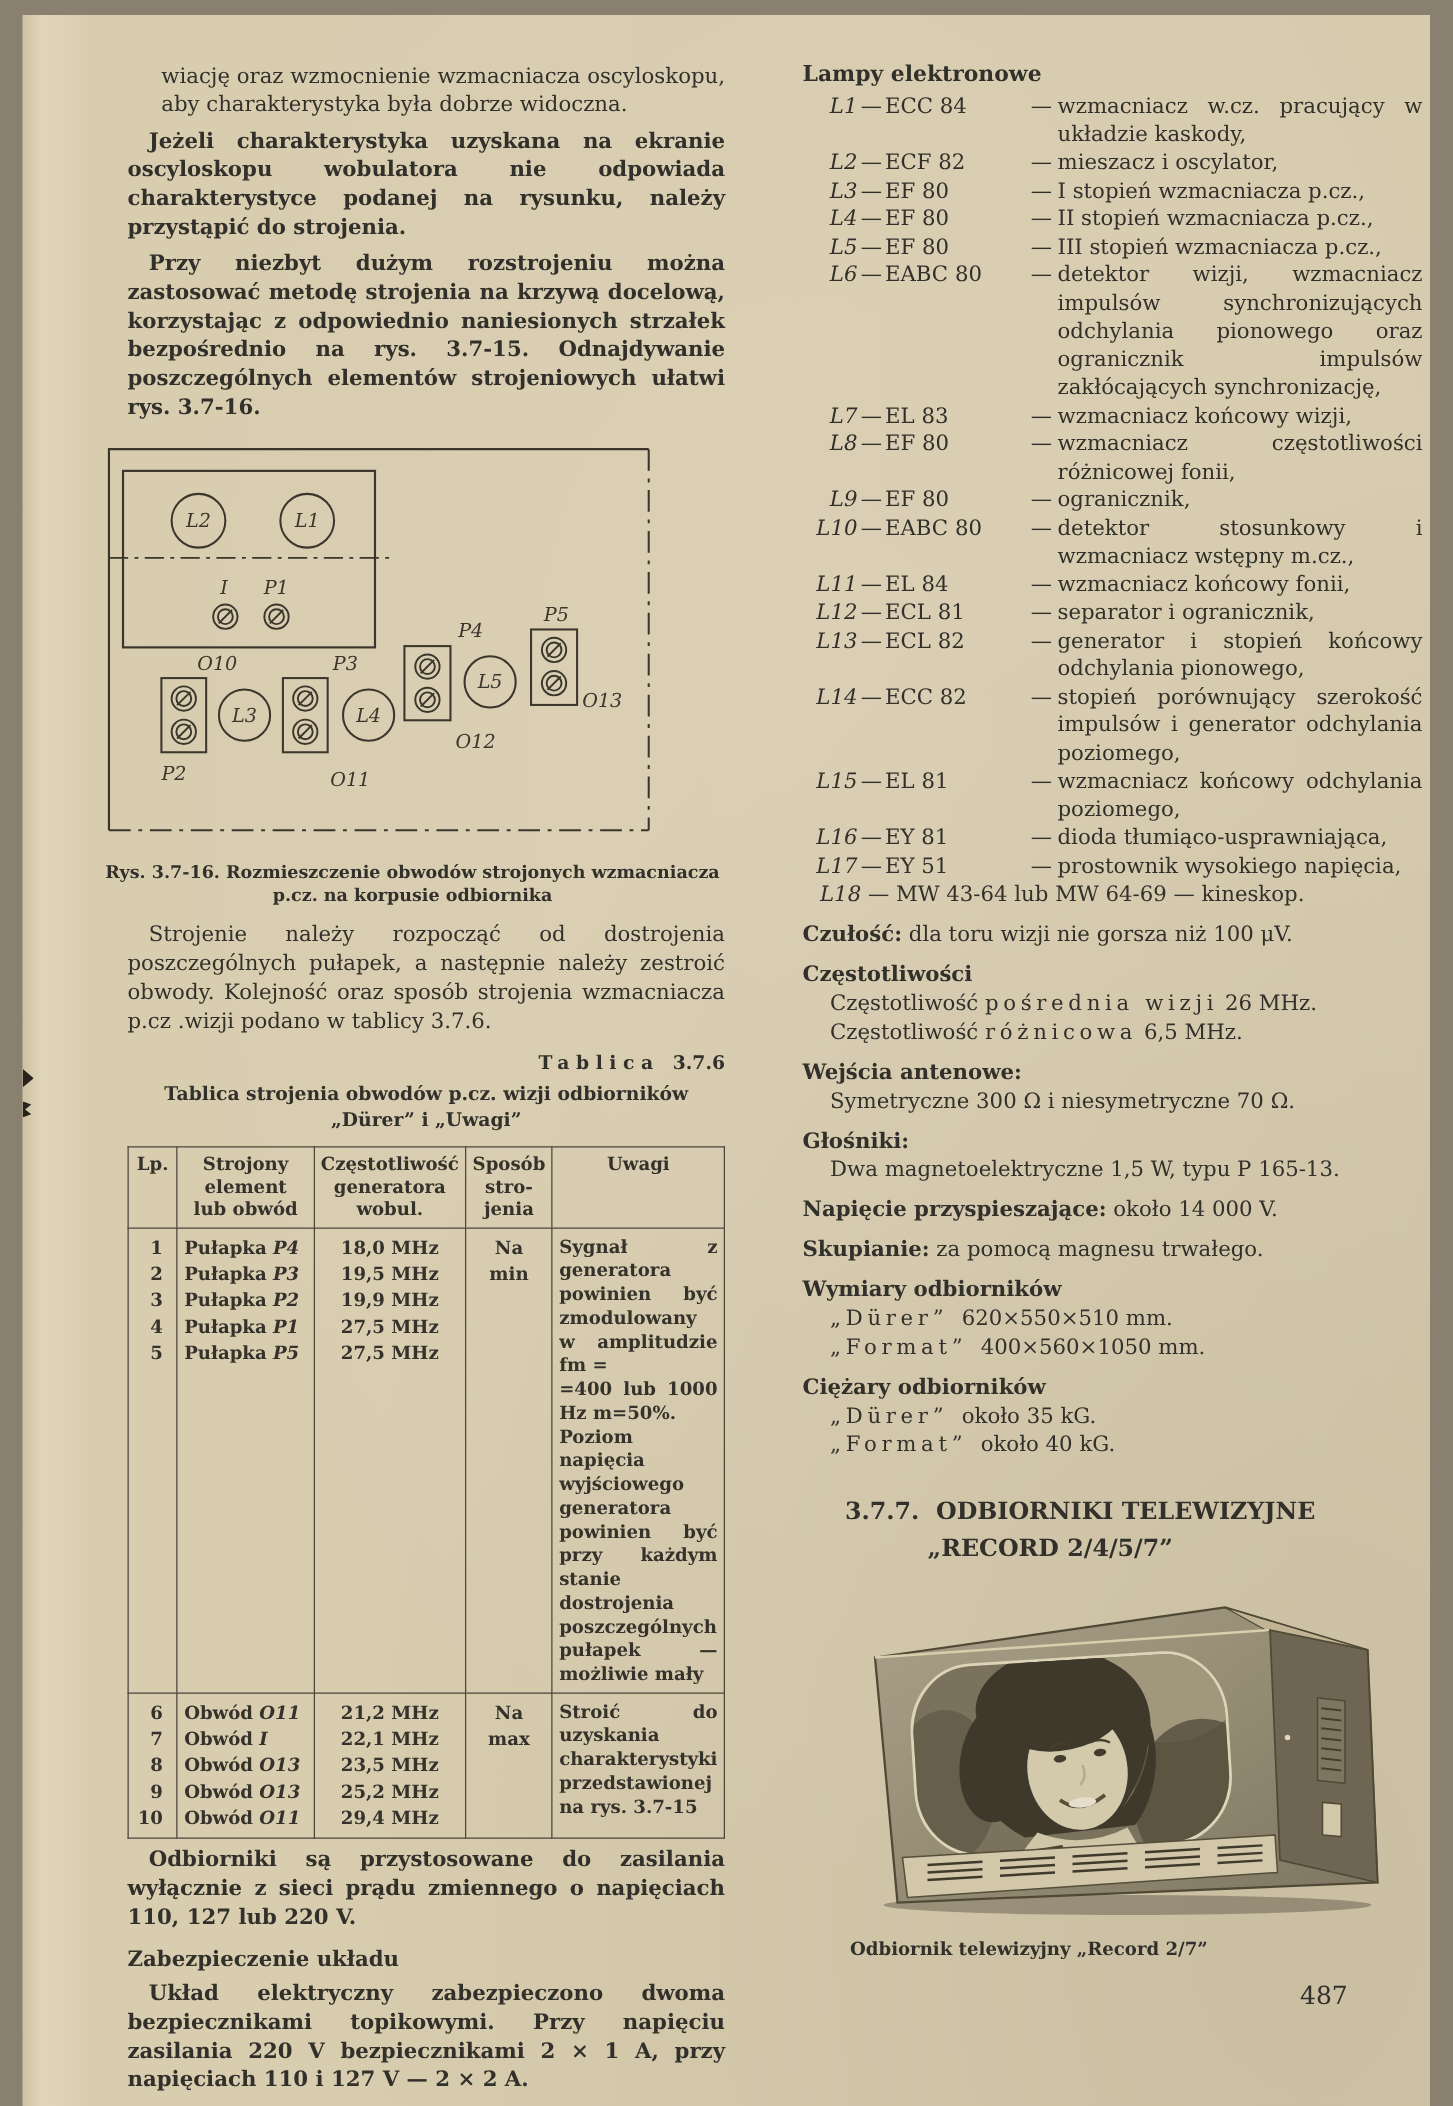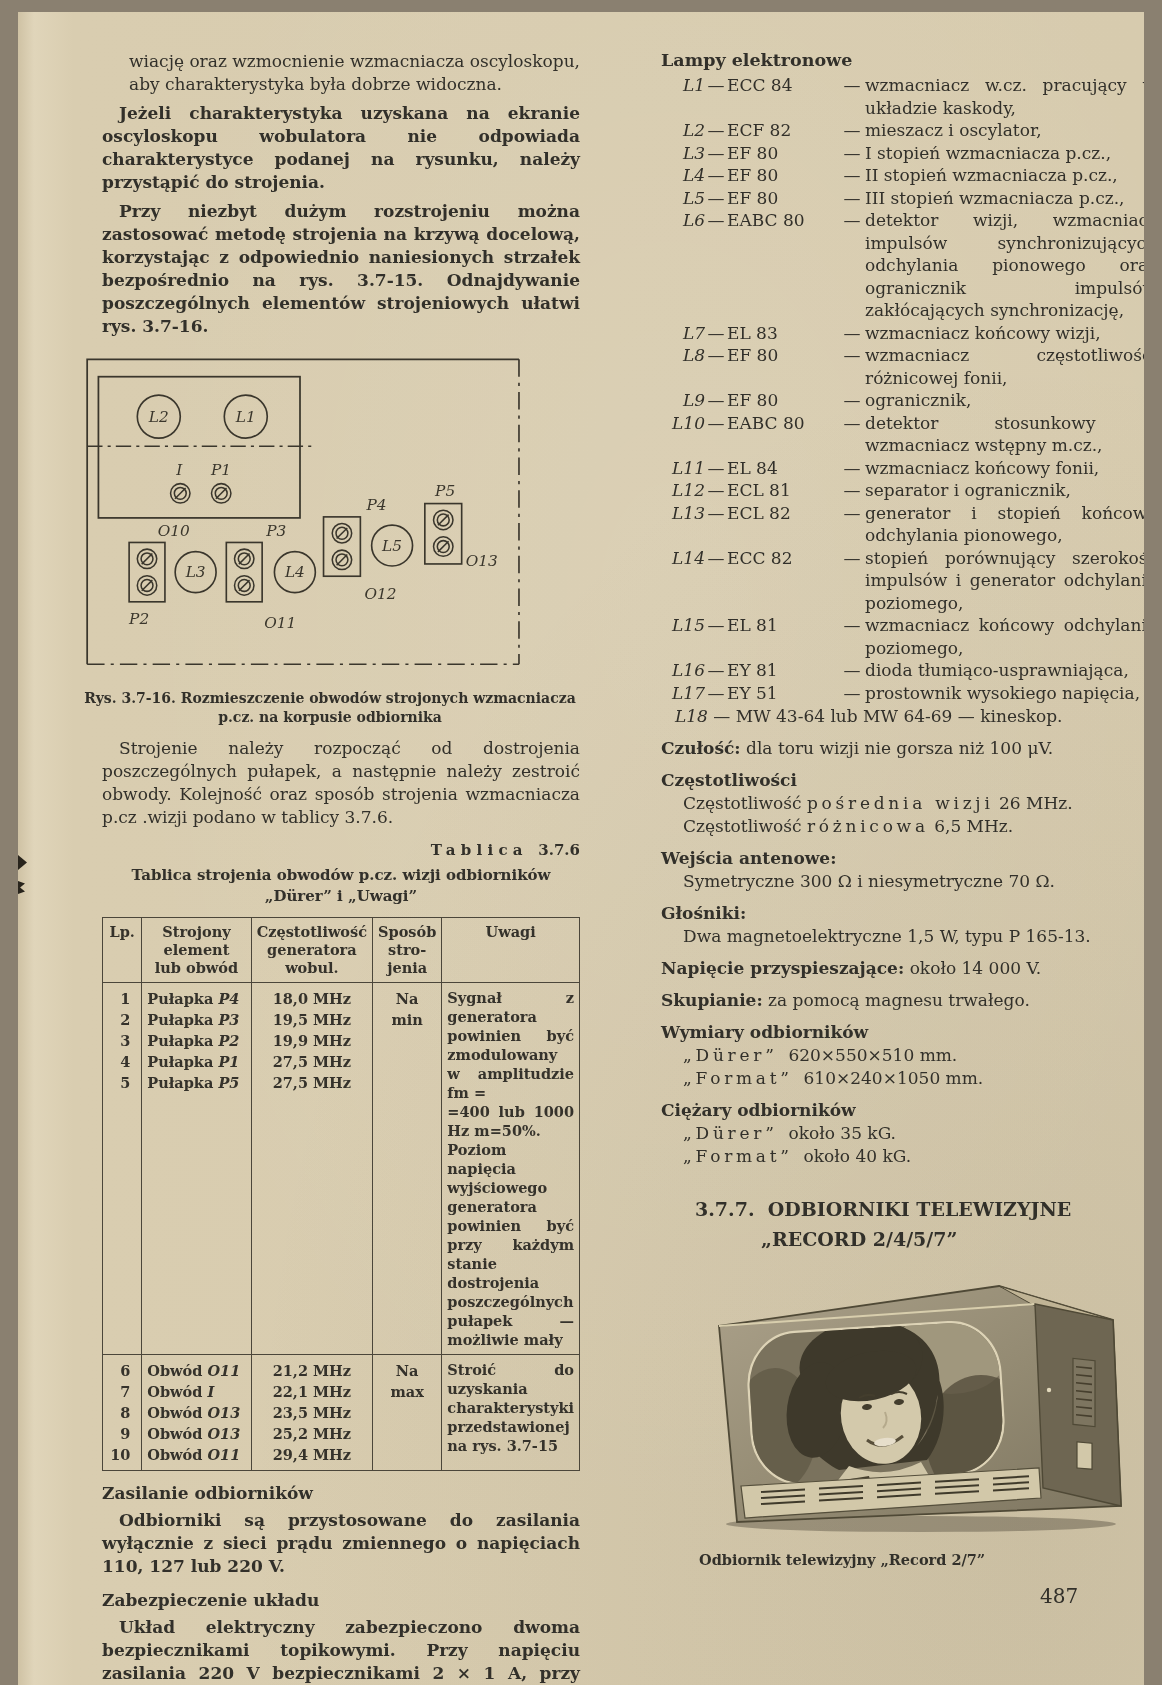"Lampy elektronowe" .col-right { left: 643px -> 624px }
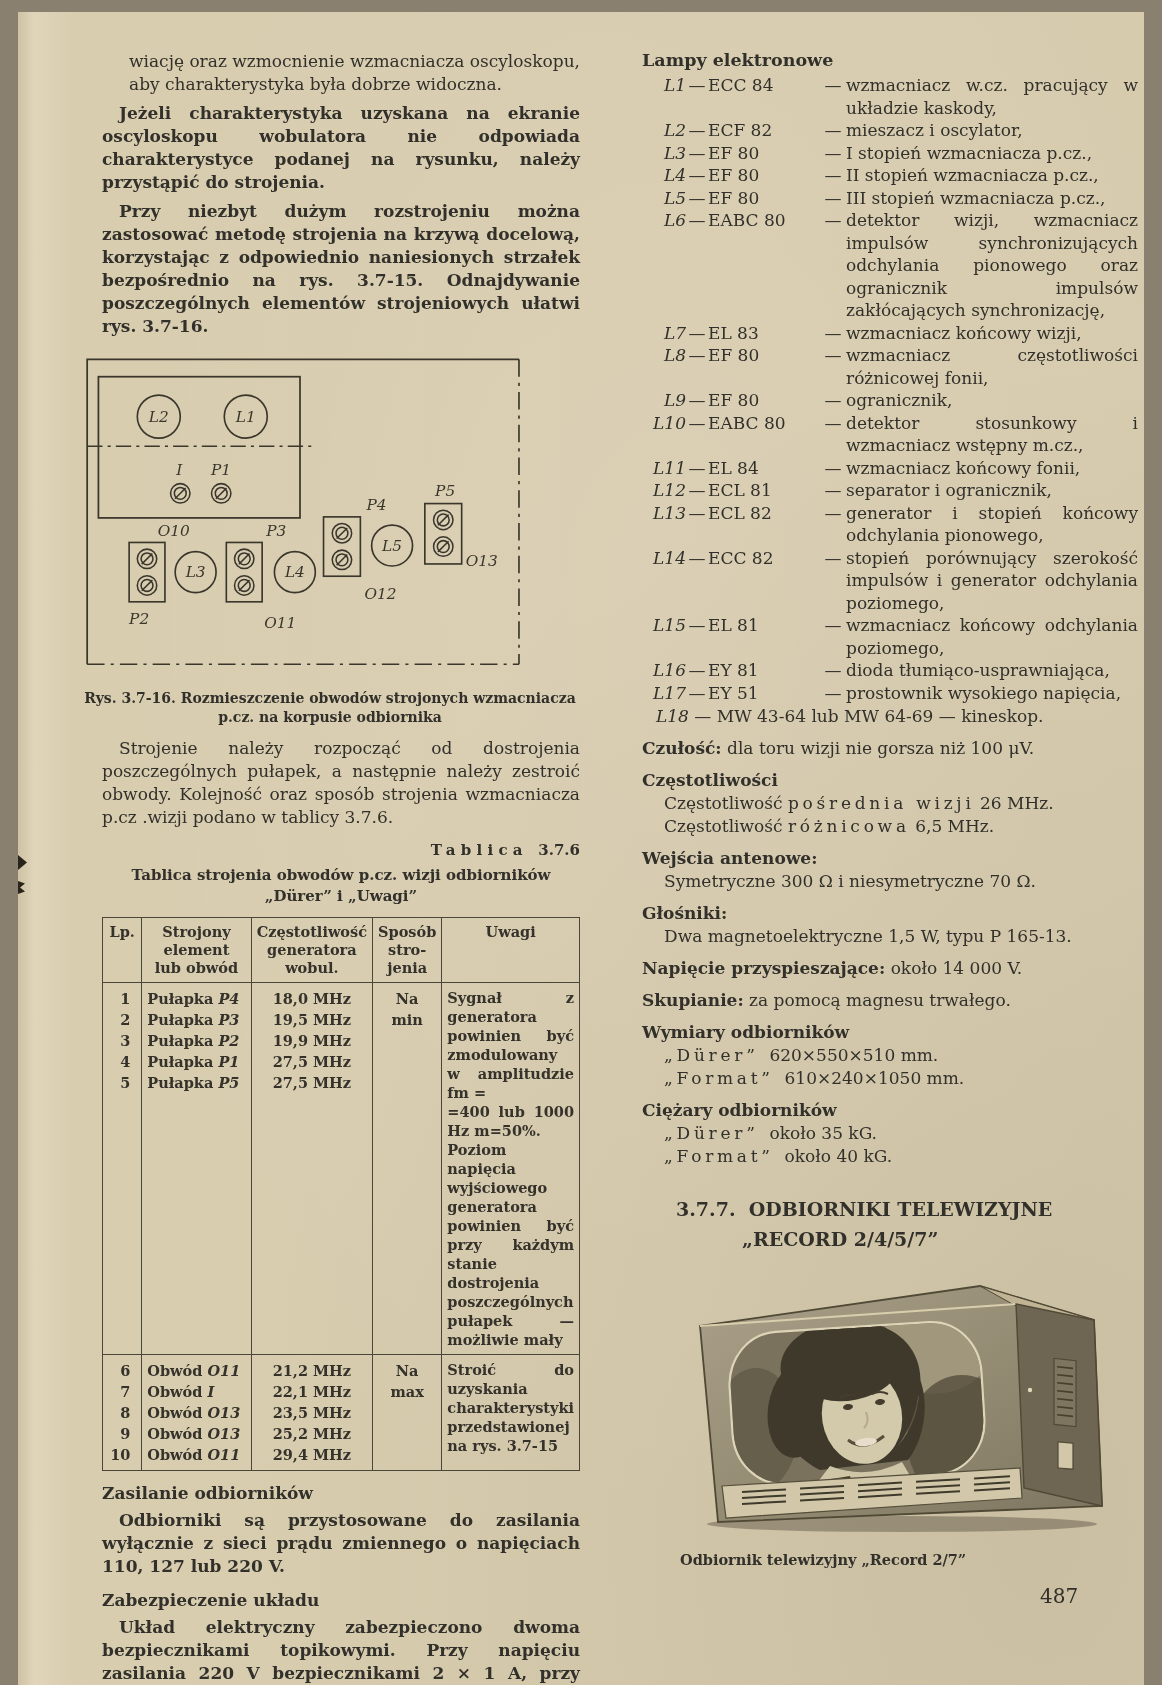"610×240×1050 mm." span { text: 610×240 -> 400×560 }
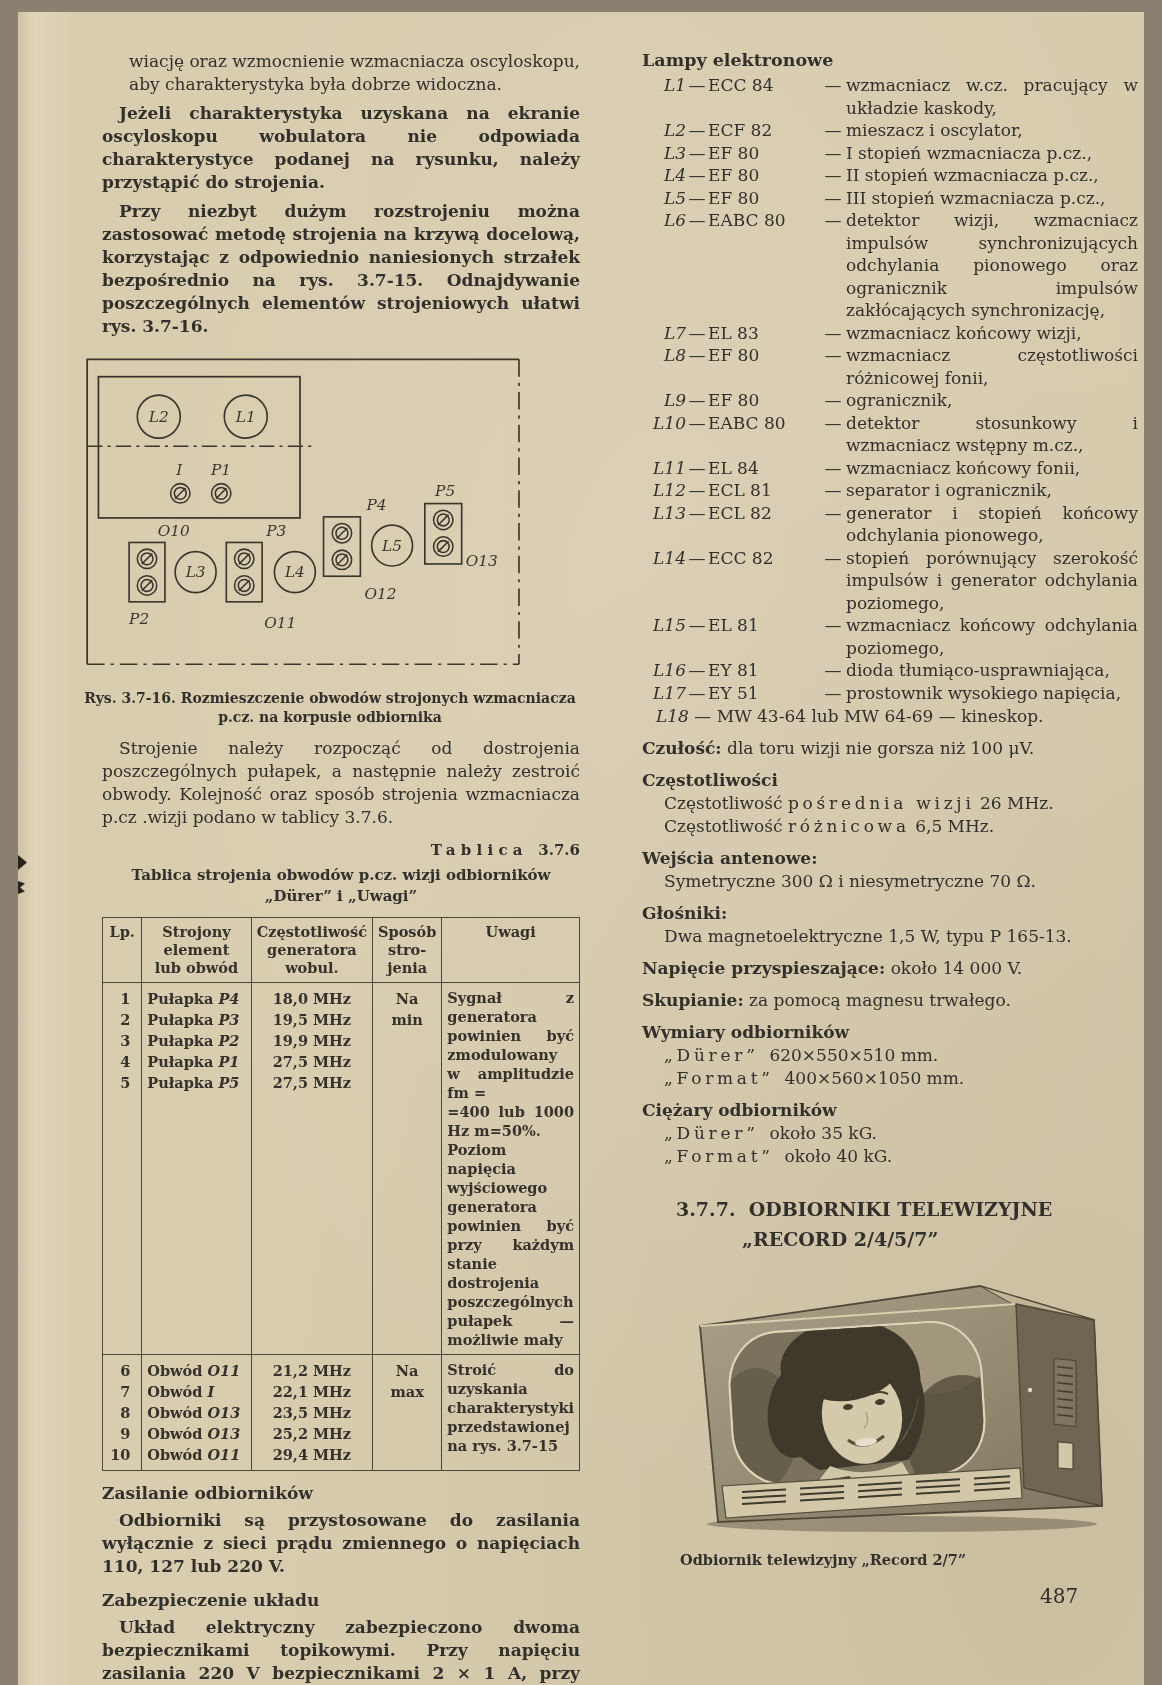"Zasilanie odbiorników" p.sec-head { html: <p>Zasilanie odbiorników</p> -> none }
